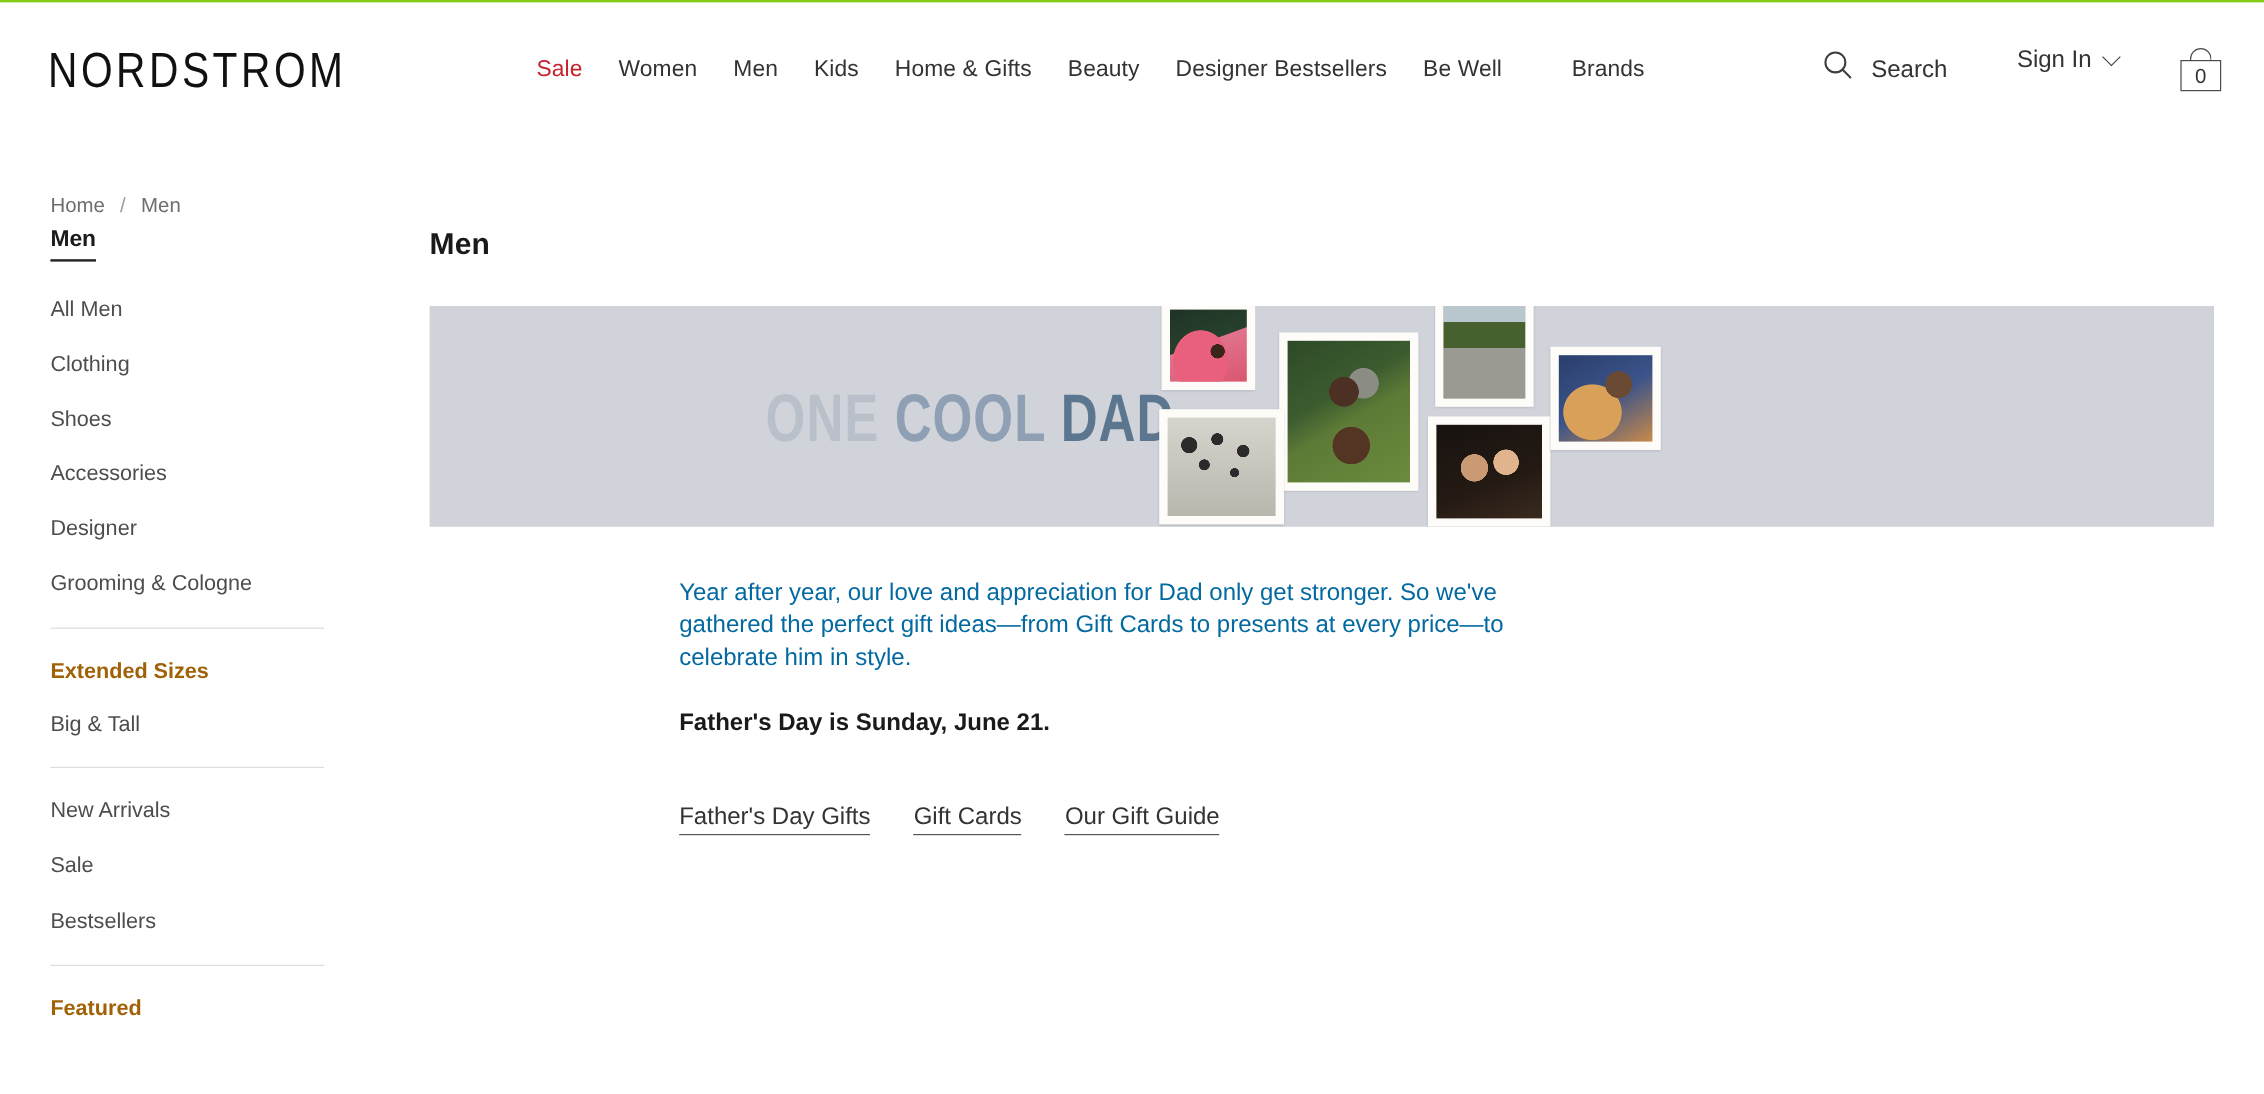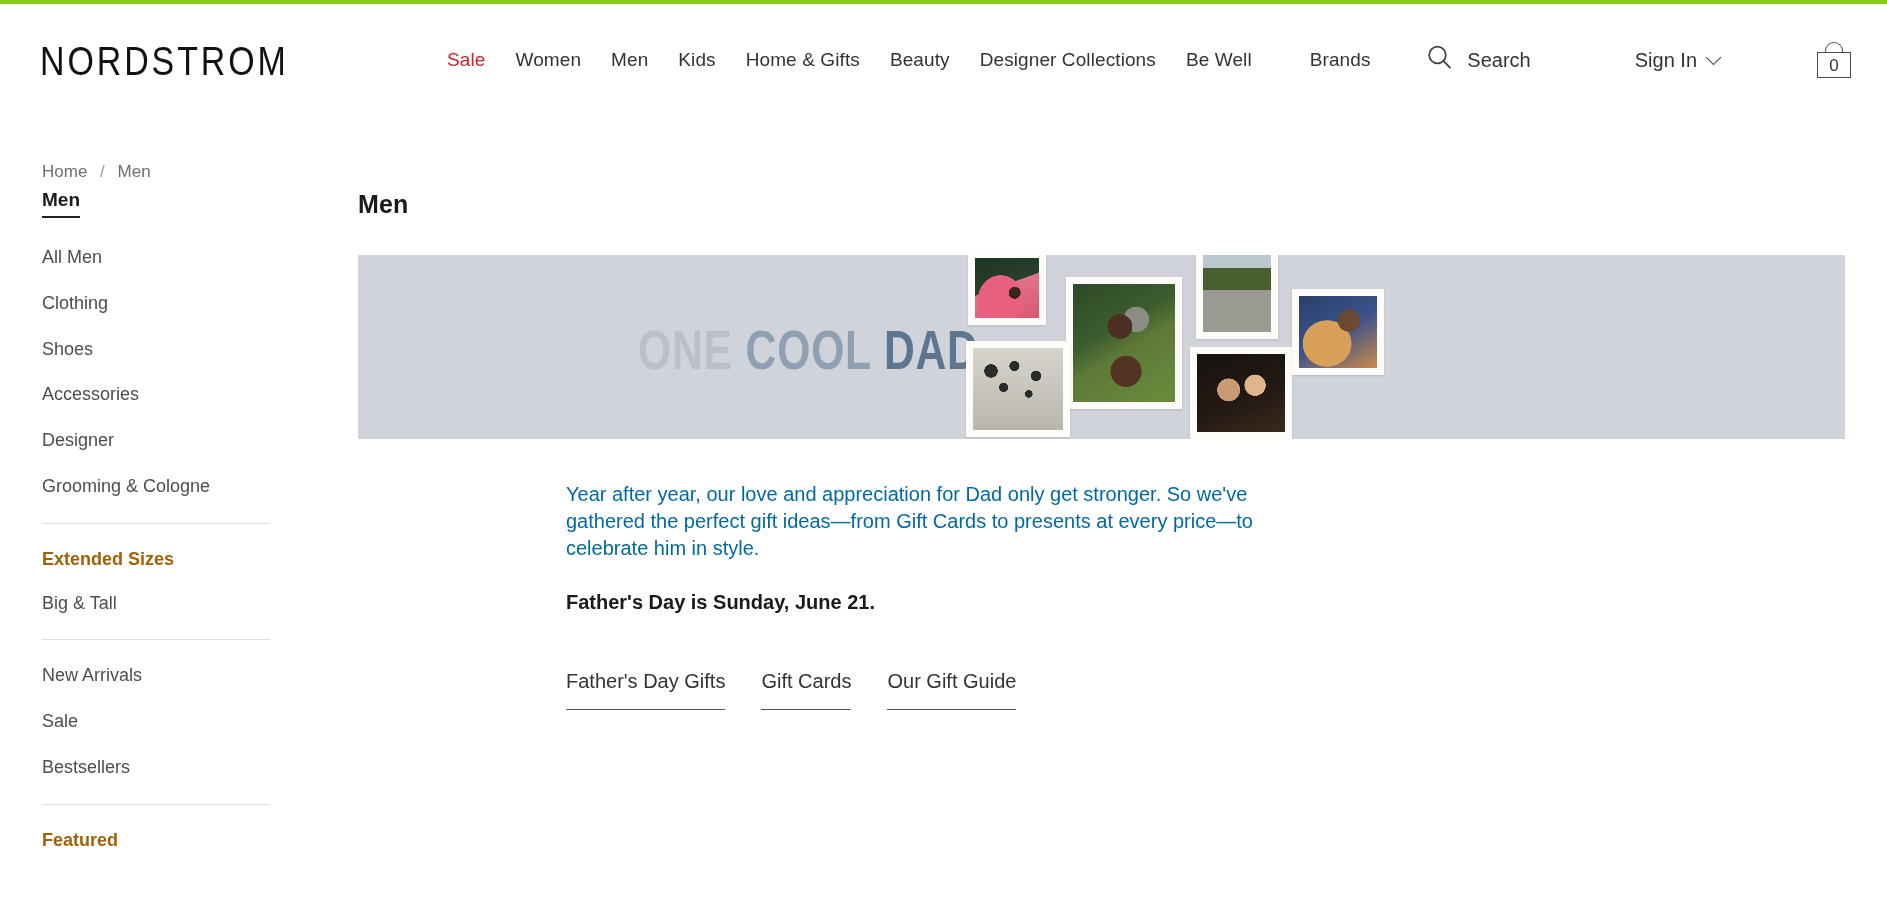"NORDSTROM" .header { border-top: 4px solid #84cc16 -> 2px solid #84cc16 }
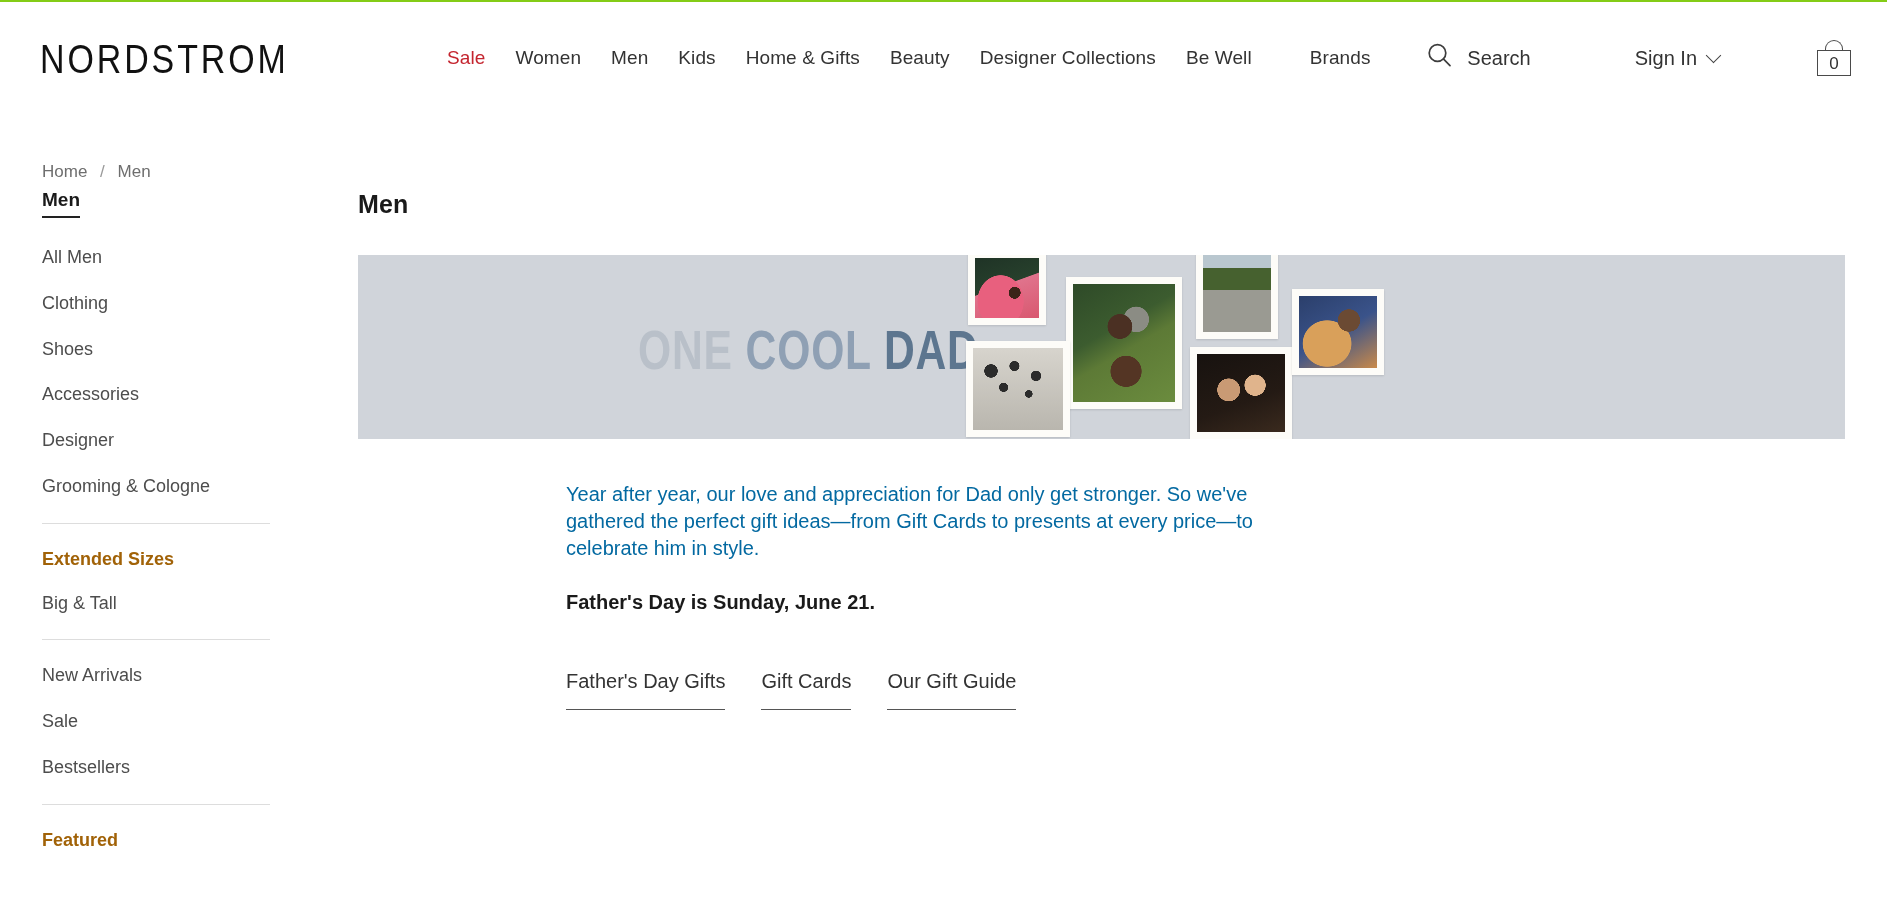"Designer Collections" a { text: Collections -> Bestsellers }
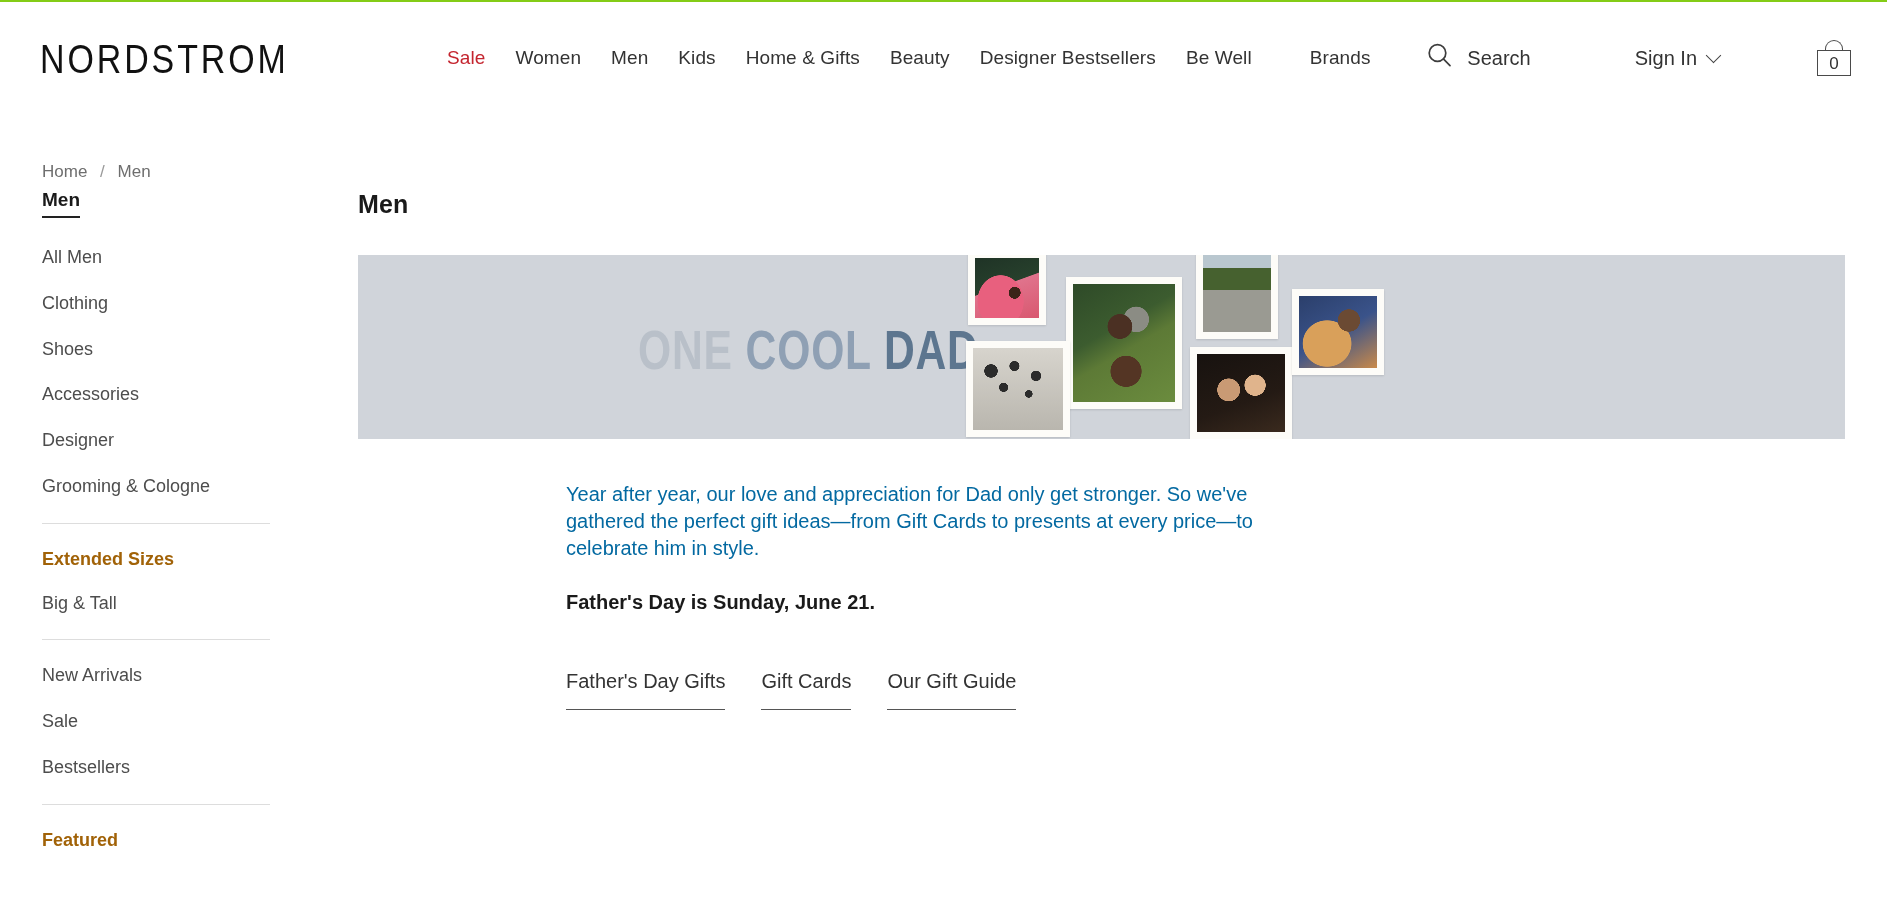"Search" .header-right { align-items: center -> flex-start; gap: 46px -> none }
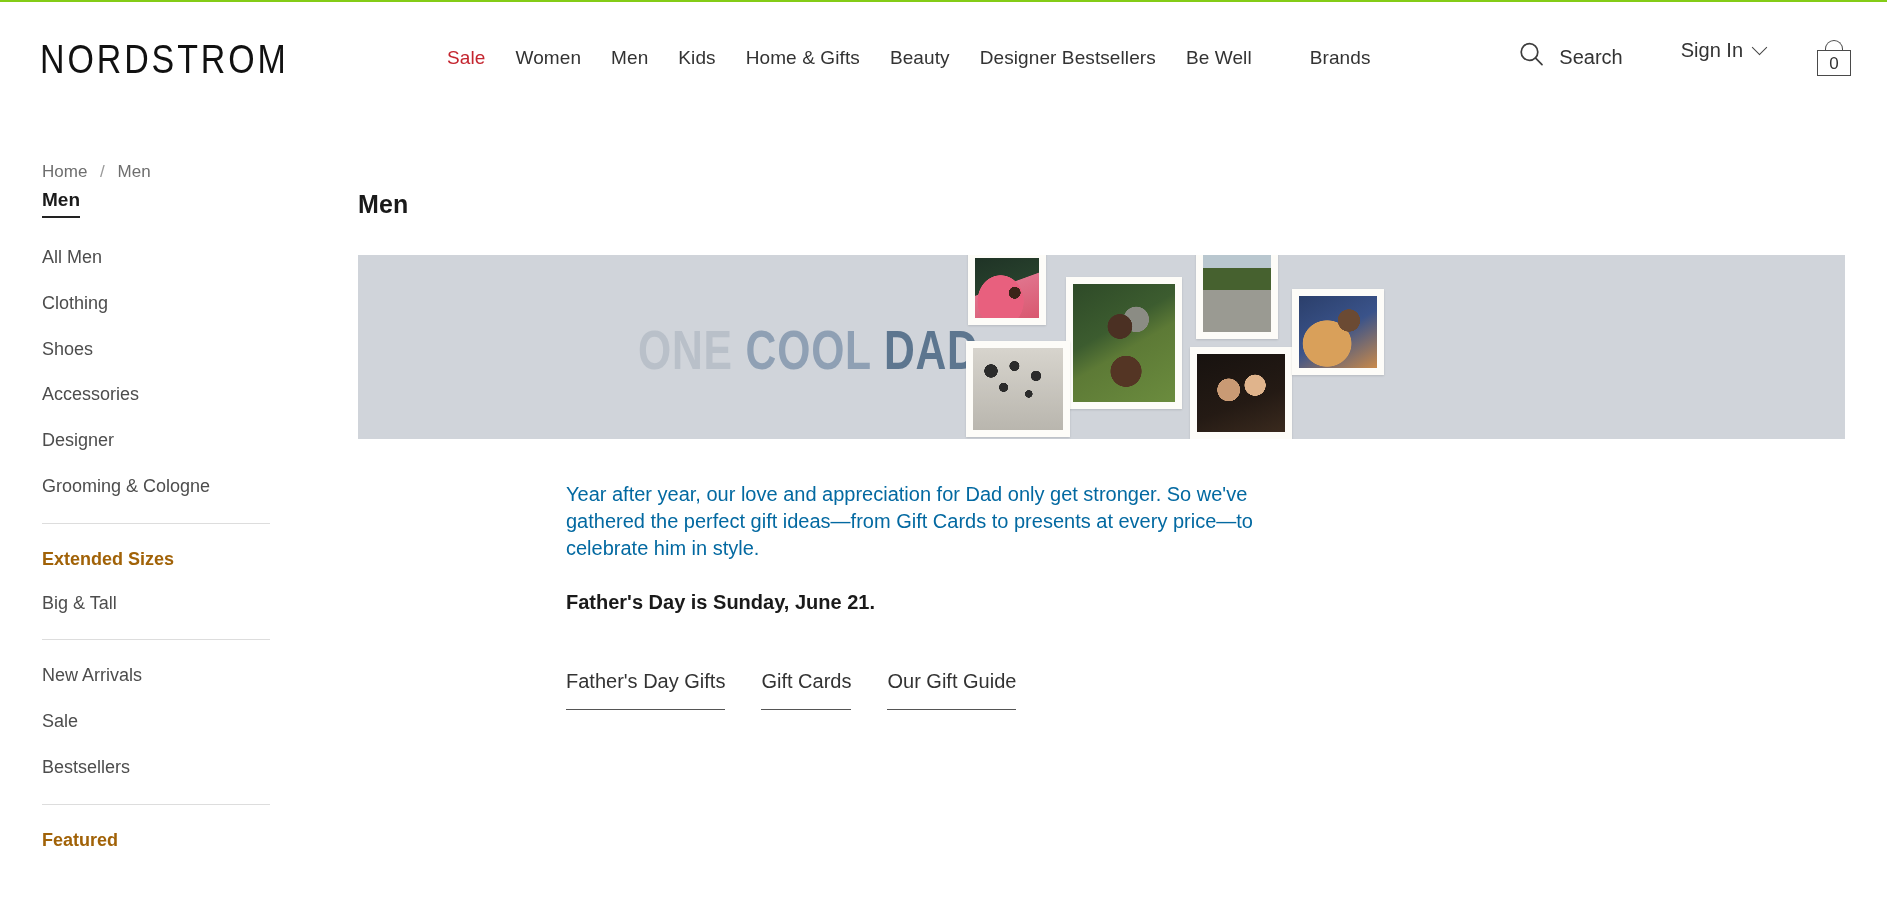"Father's Day Gifts" .links a { padding-bottom: 16px -> 2px }
